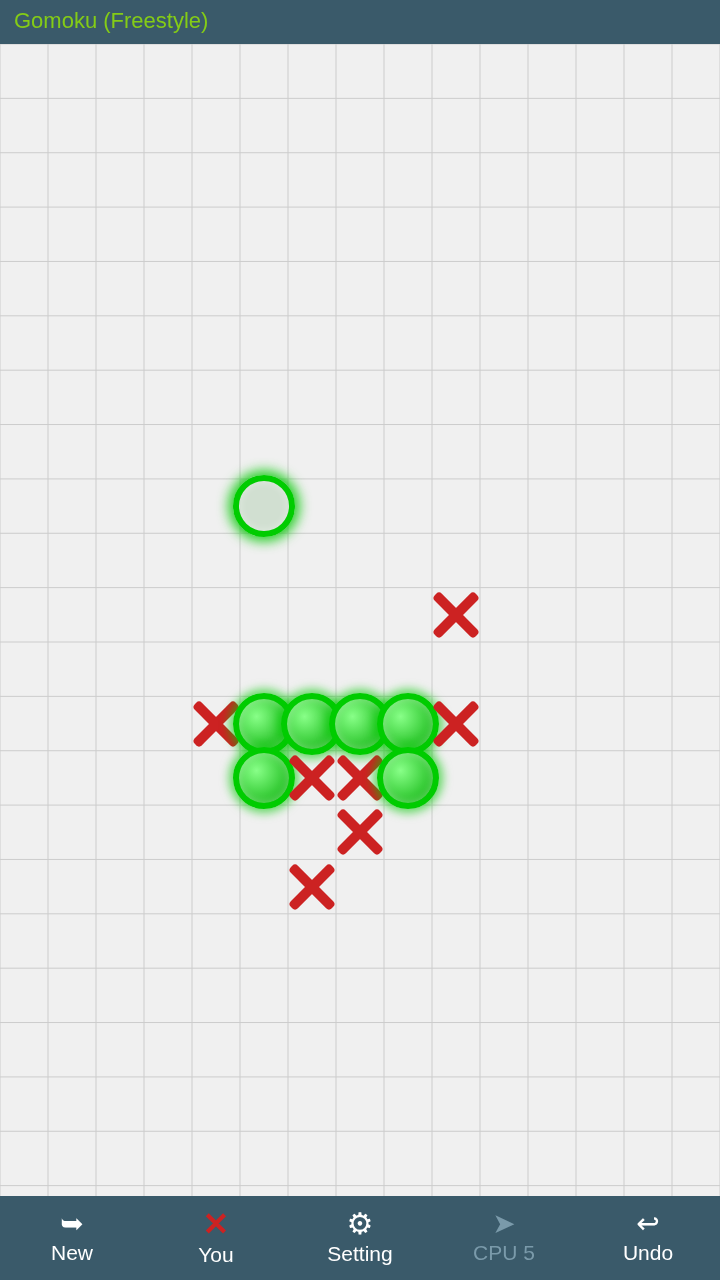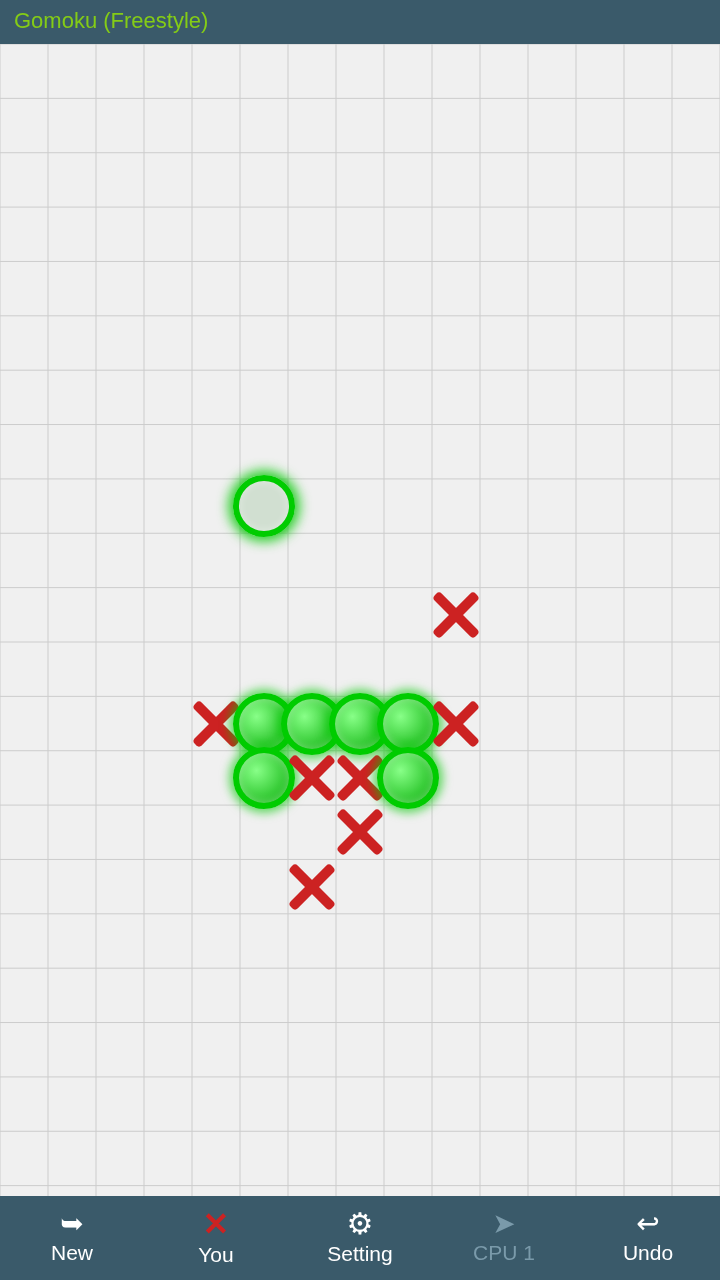"CPU 1" span.btn-label { text: 1 -> 5 }
